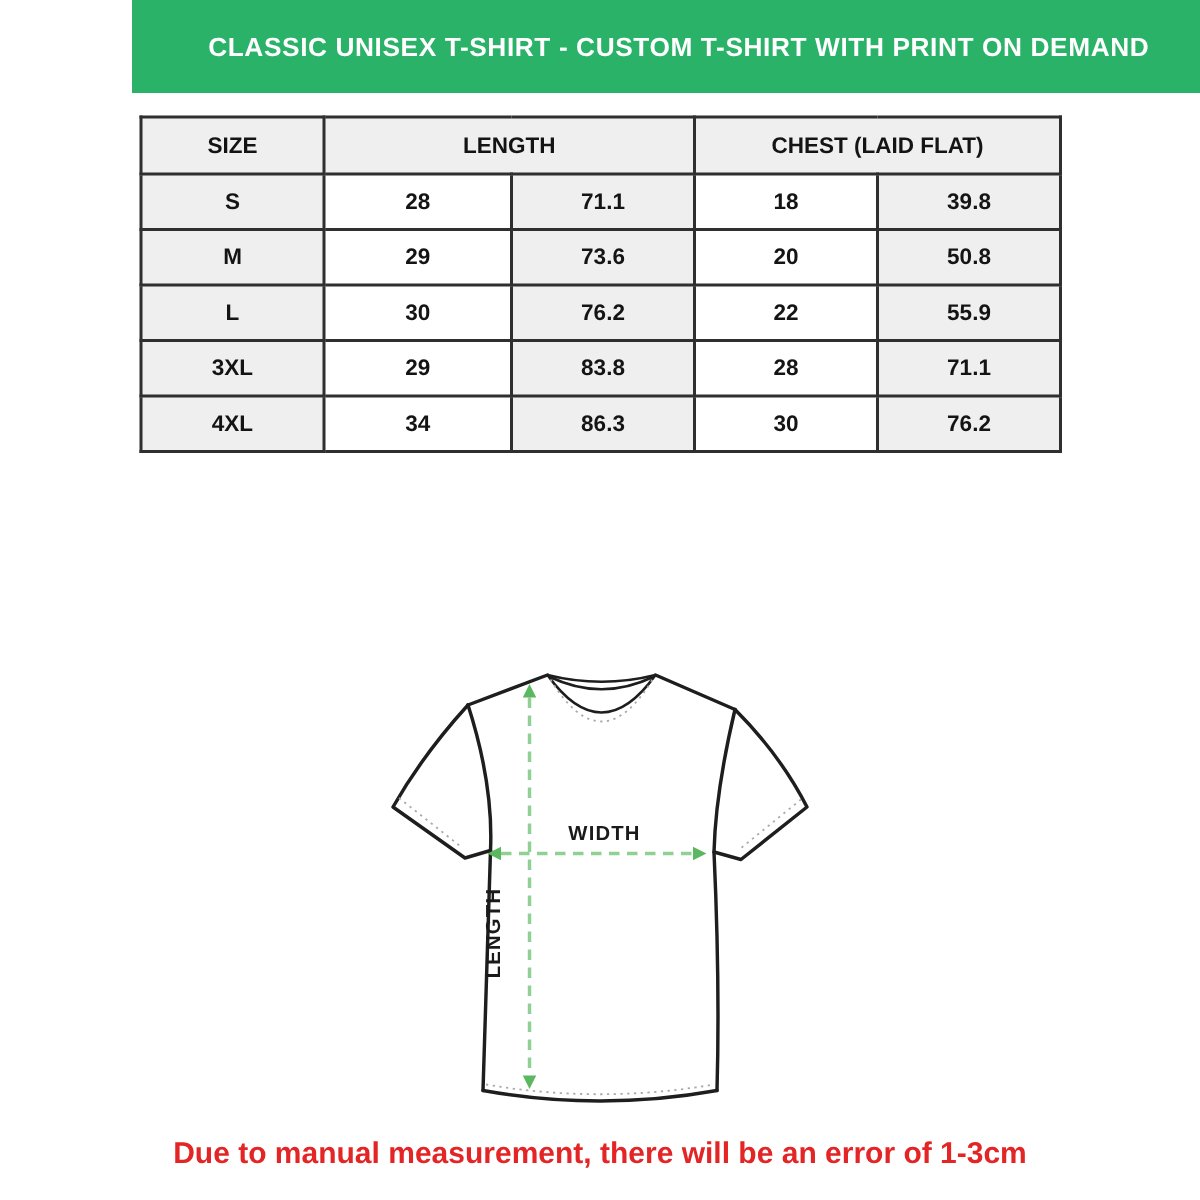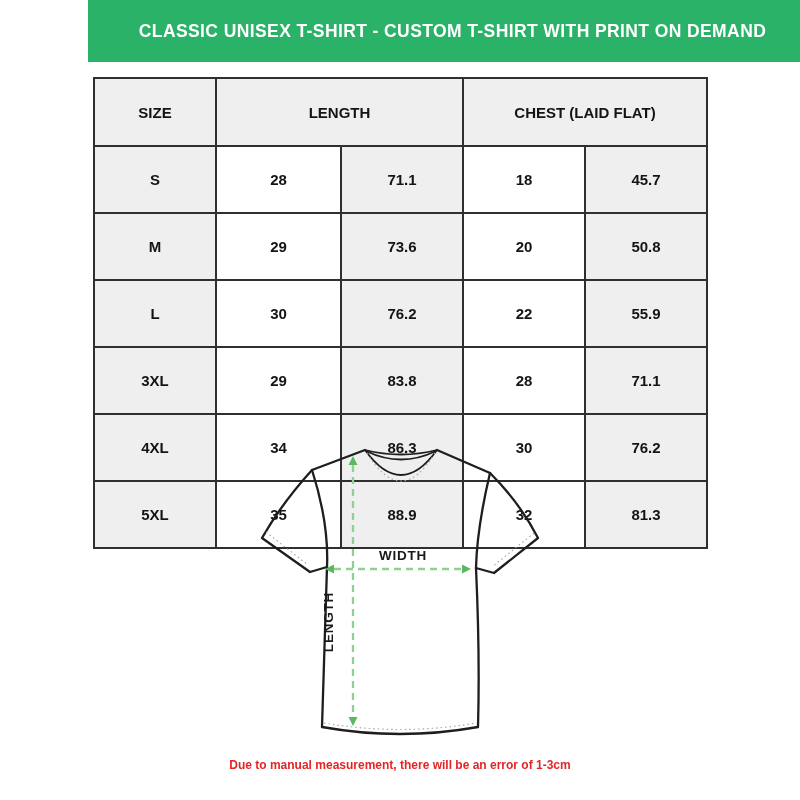"SIZE" table.size-chart th, table.size-chart td { padding: 15px -> 0 }
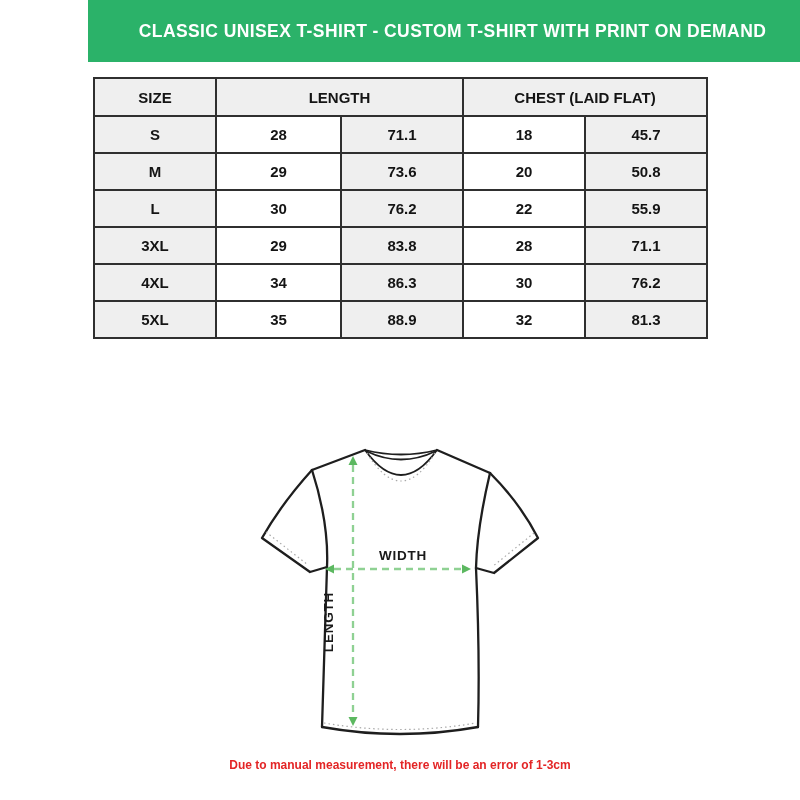"45.7" td.shade { text: 45.7 -> 39.8 }
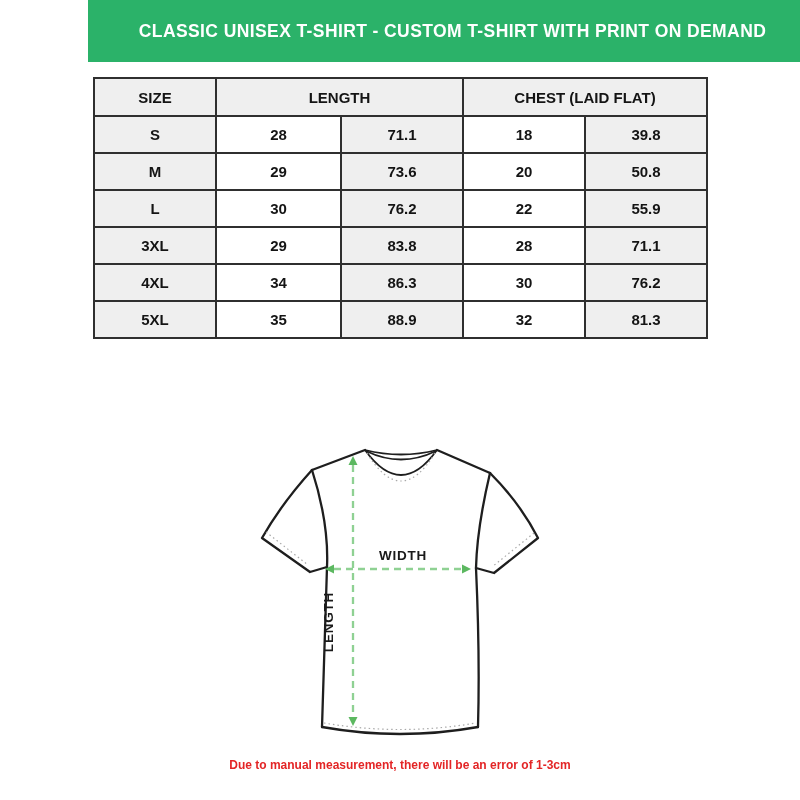"5XL" tr { html: <tr> <td>5XL</td> <td>35</td> <td>88.9</td> <td>32</td> <td>81.3</td> </tr> -> none }
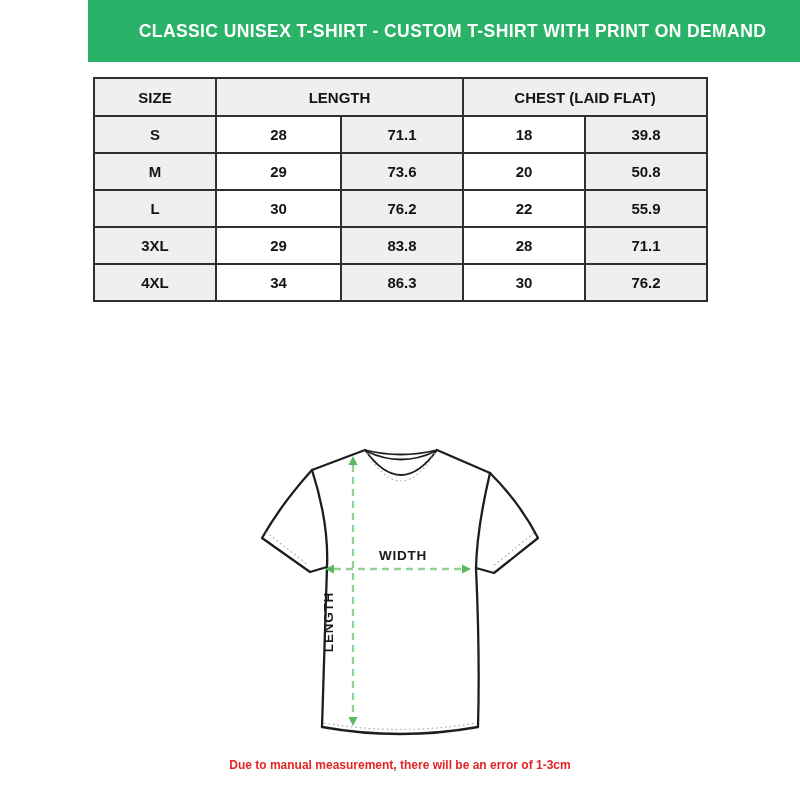"Due to manual measurement, there" .note { font-size: 12px -> 20px }
